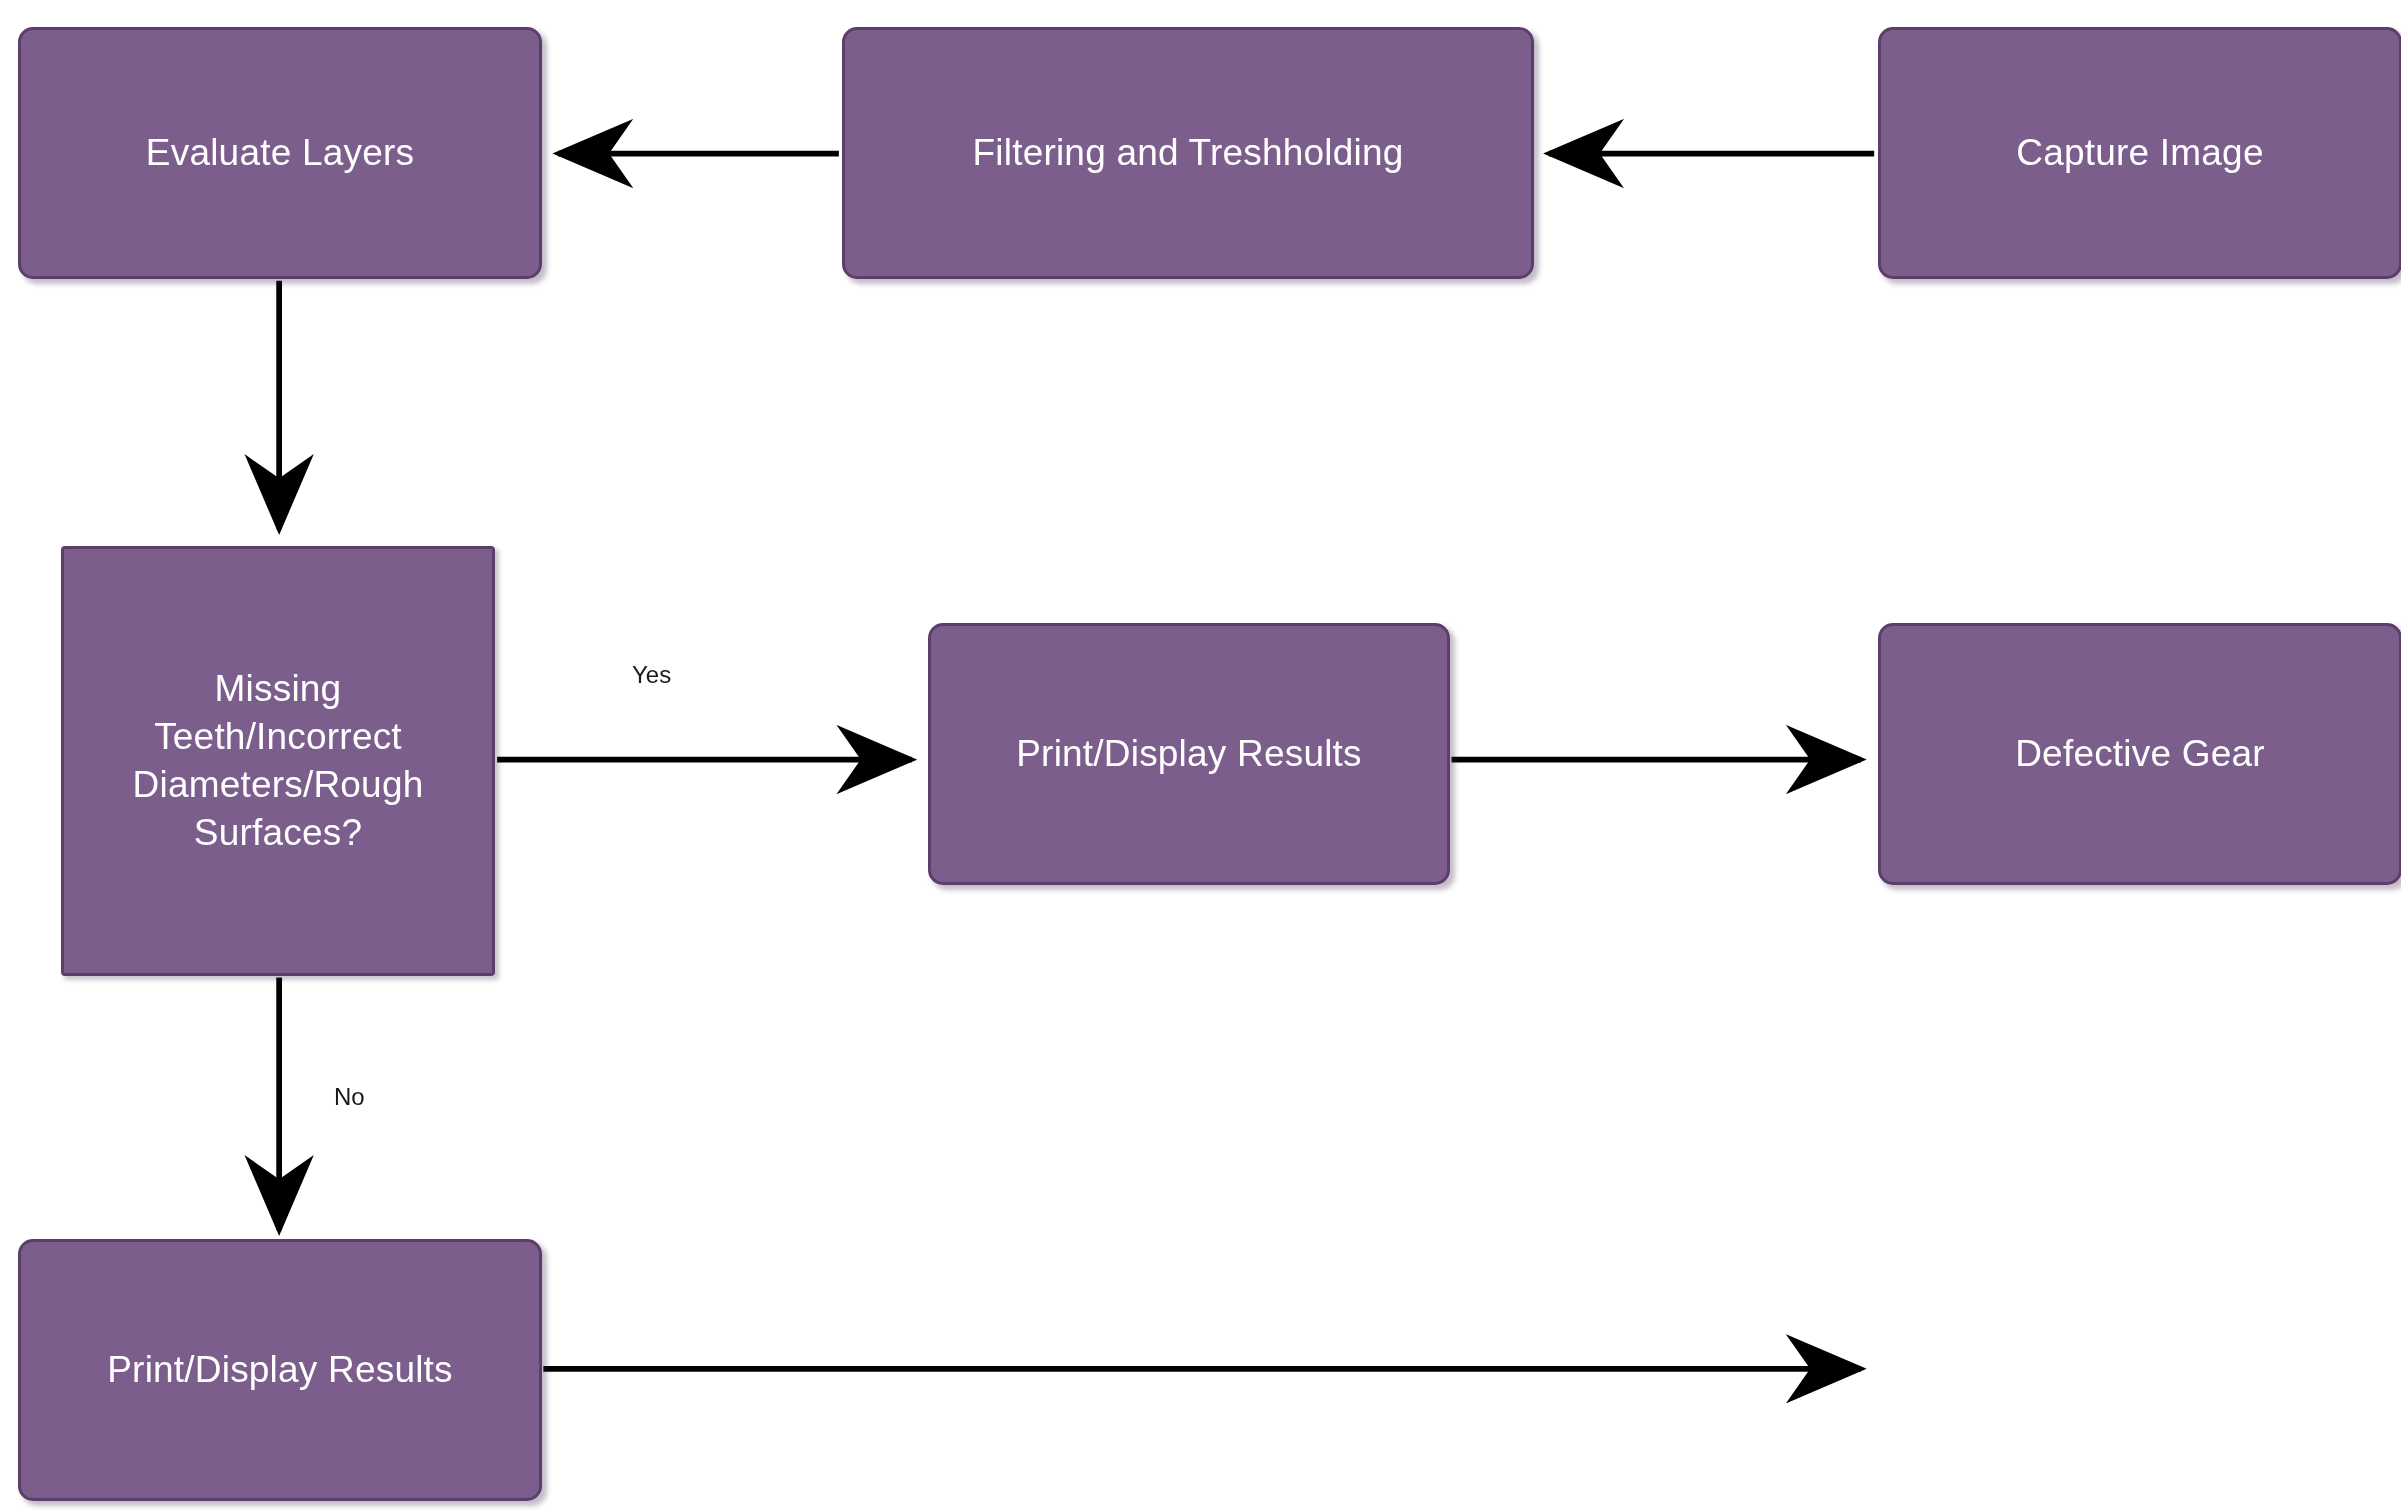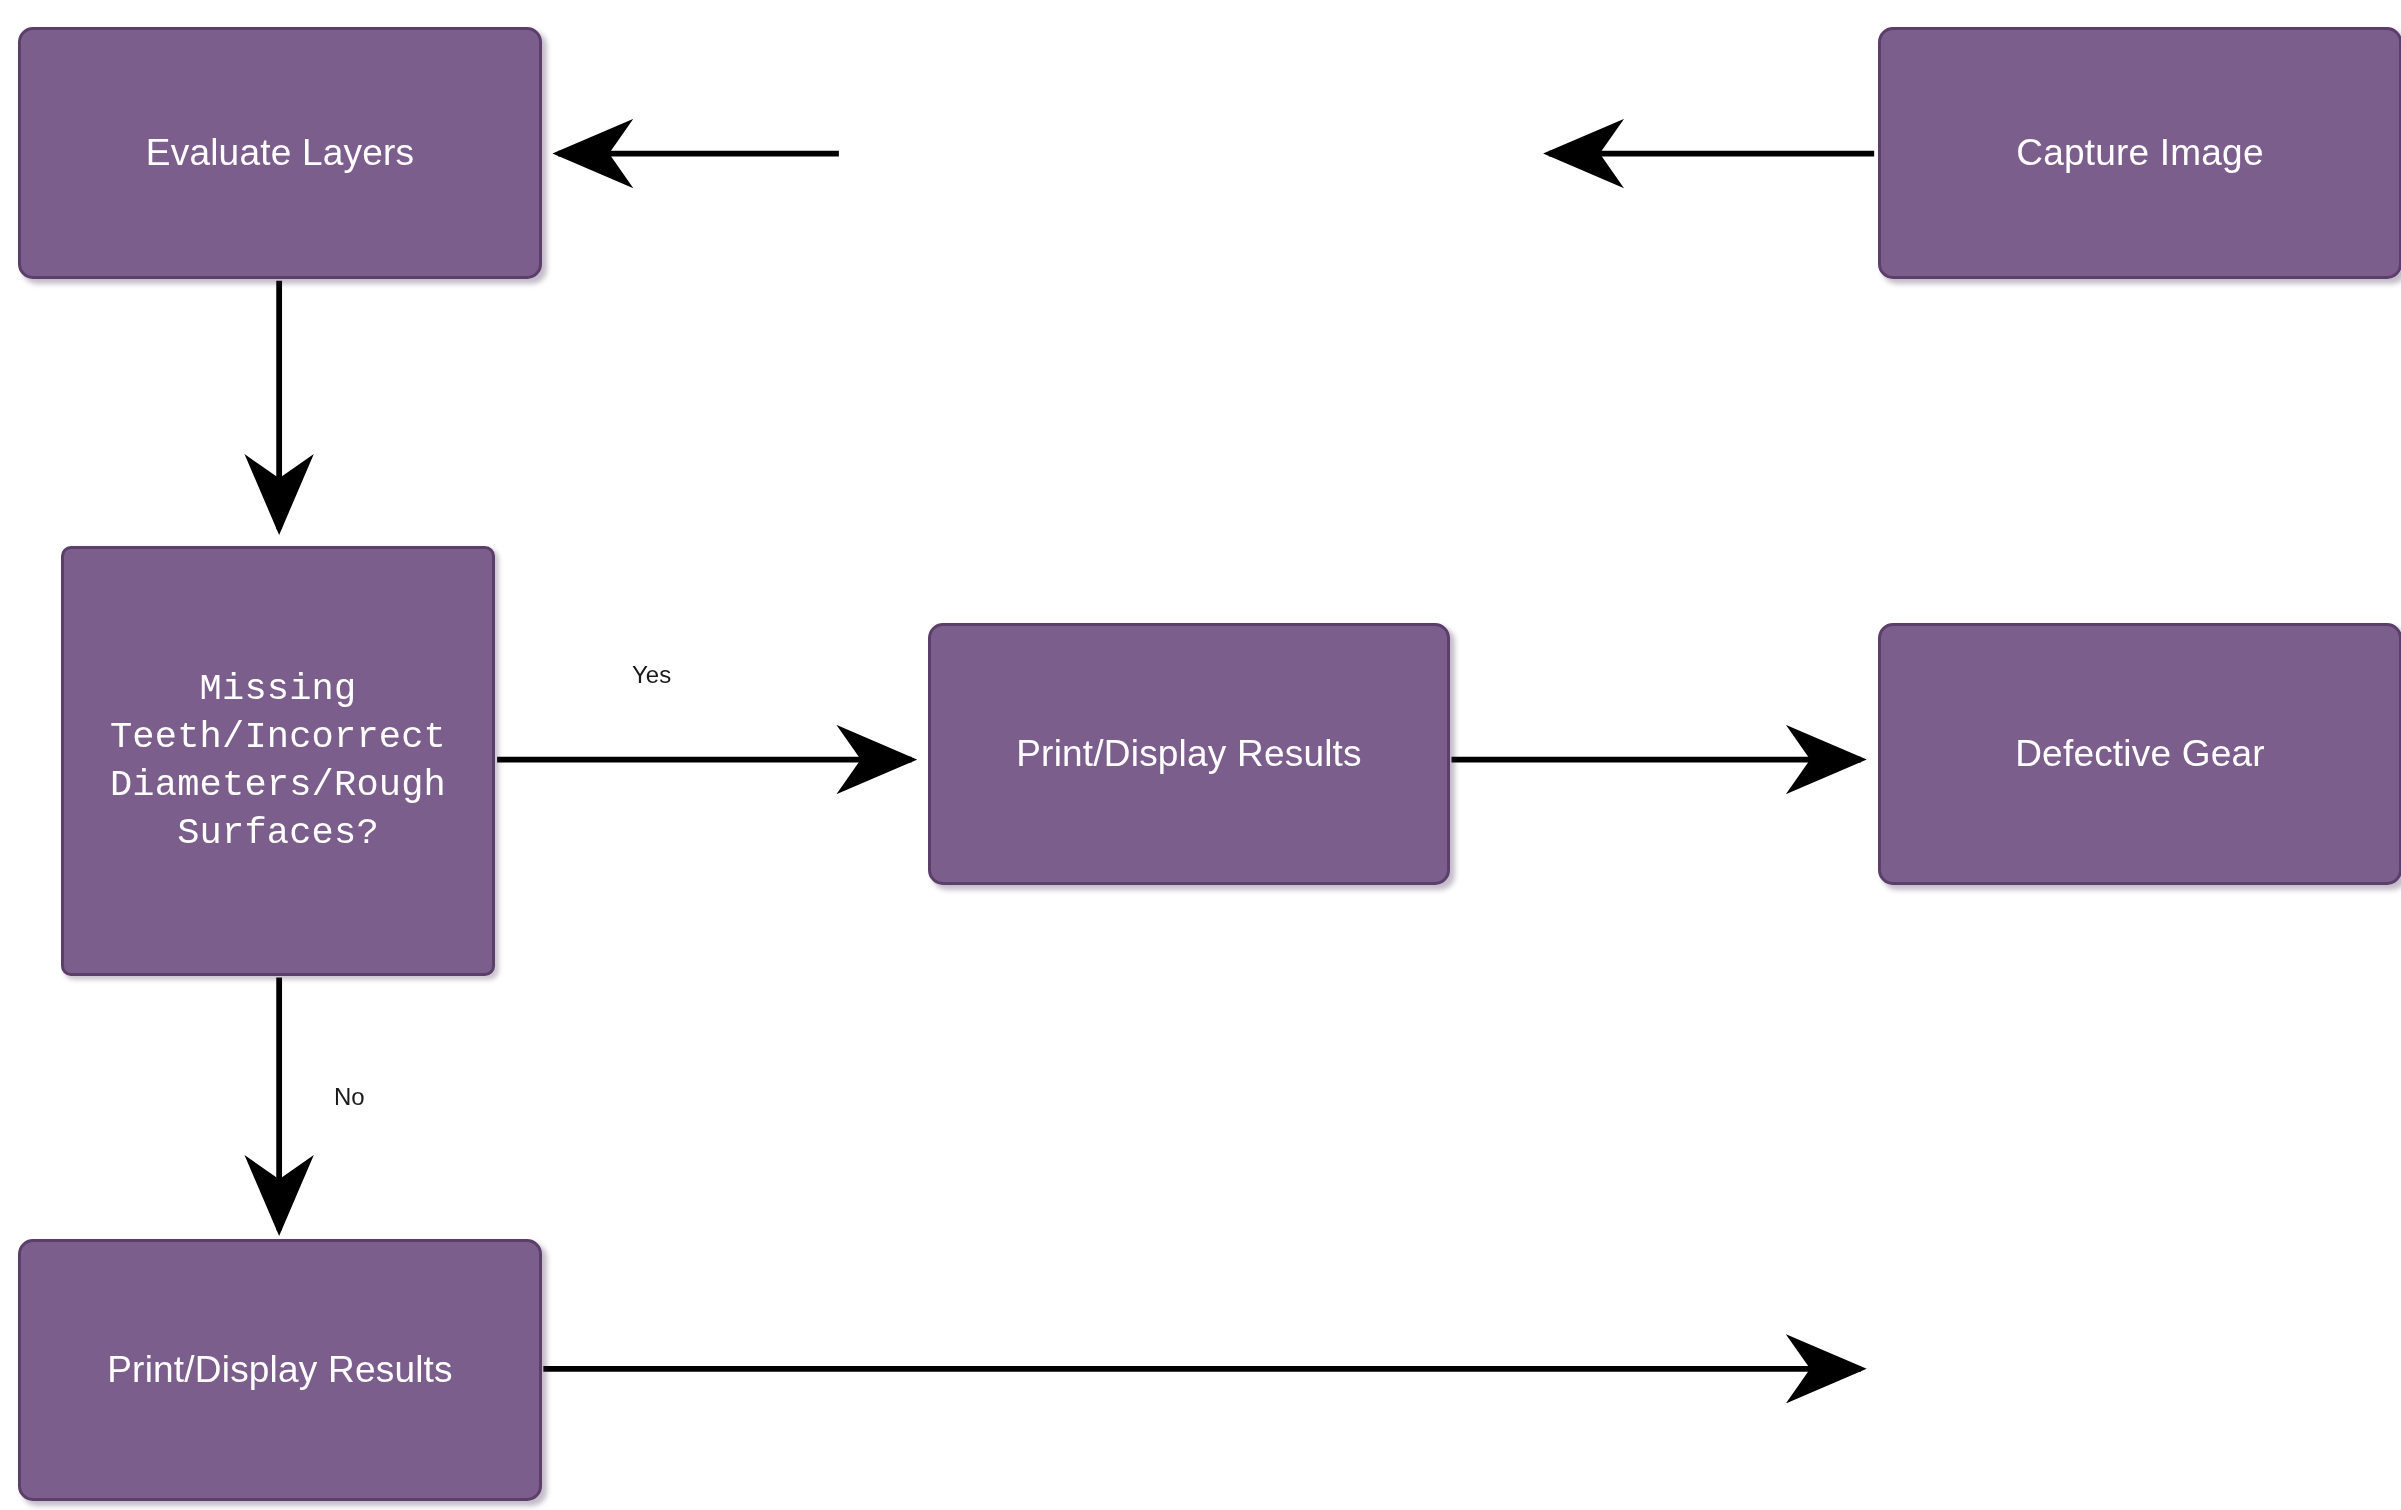"Filtering and Treshholding" div.node { html: none -> <div> <span>Filtering and Treshholding</span> </div> }
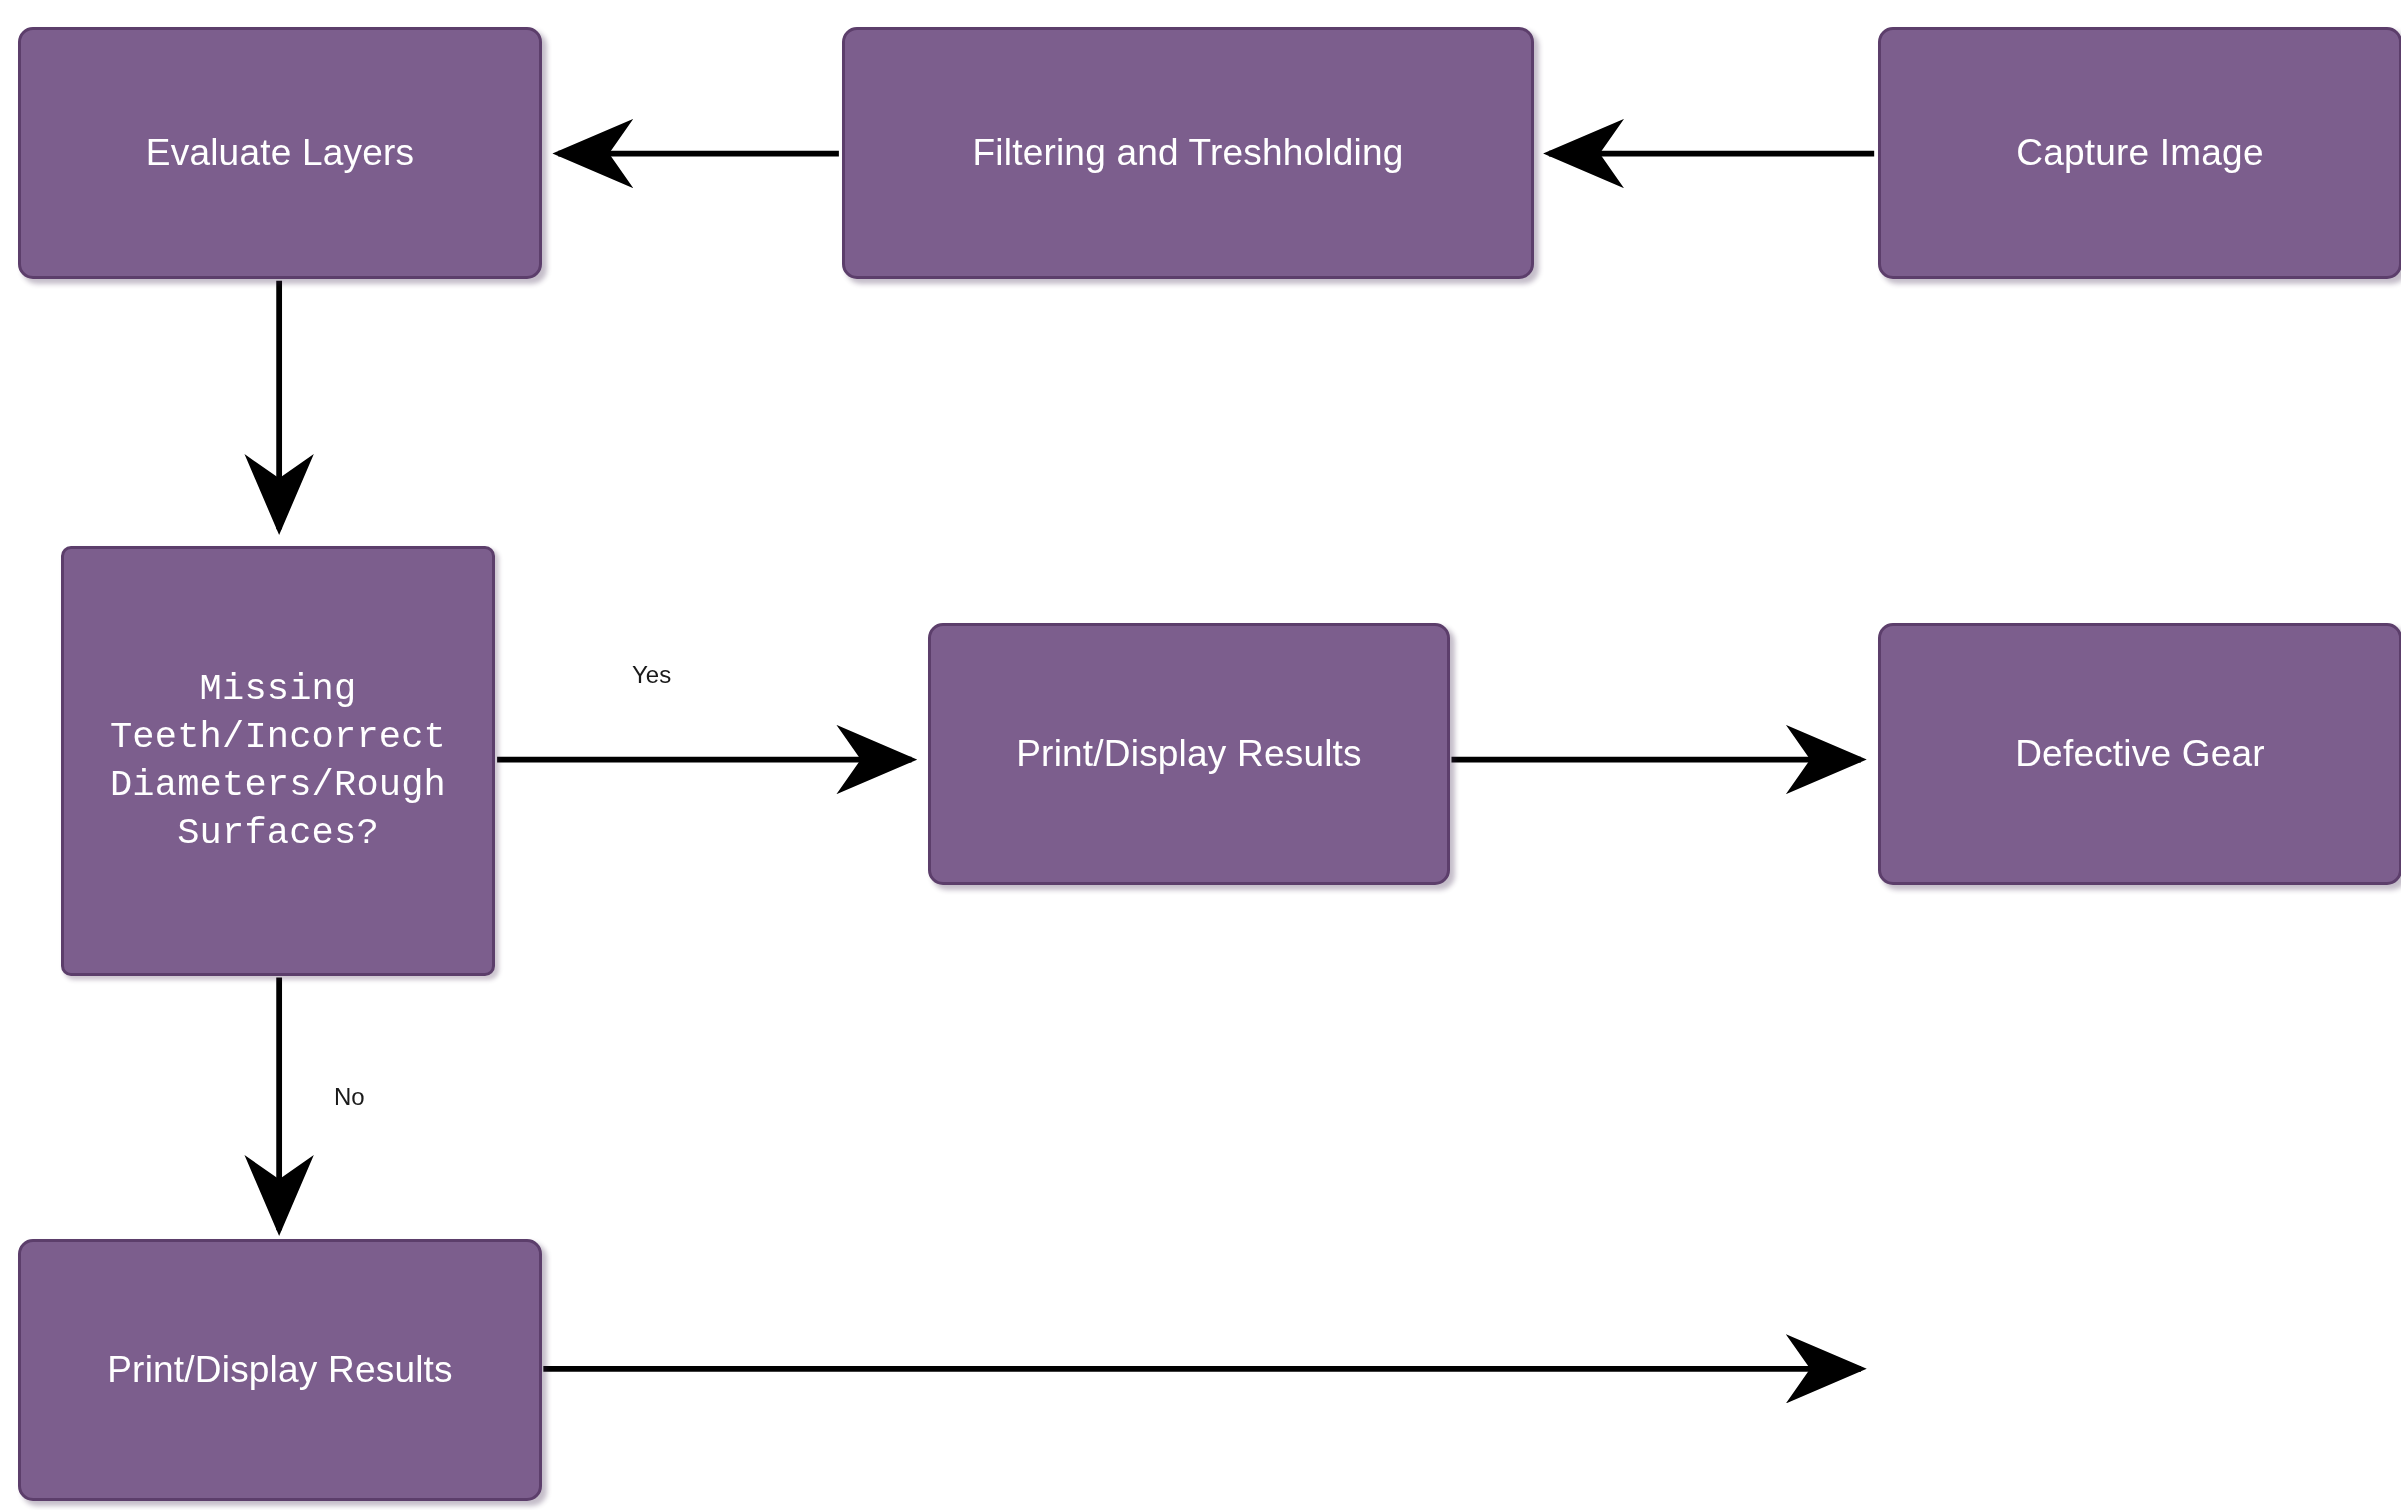"Missing" .node.square { border-radius: 10px -> 4px; font-family: Liberation Mono, monospace -> none }
